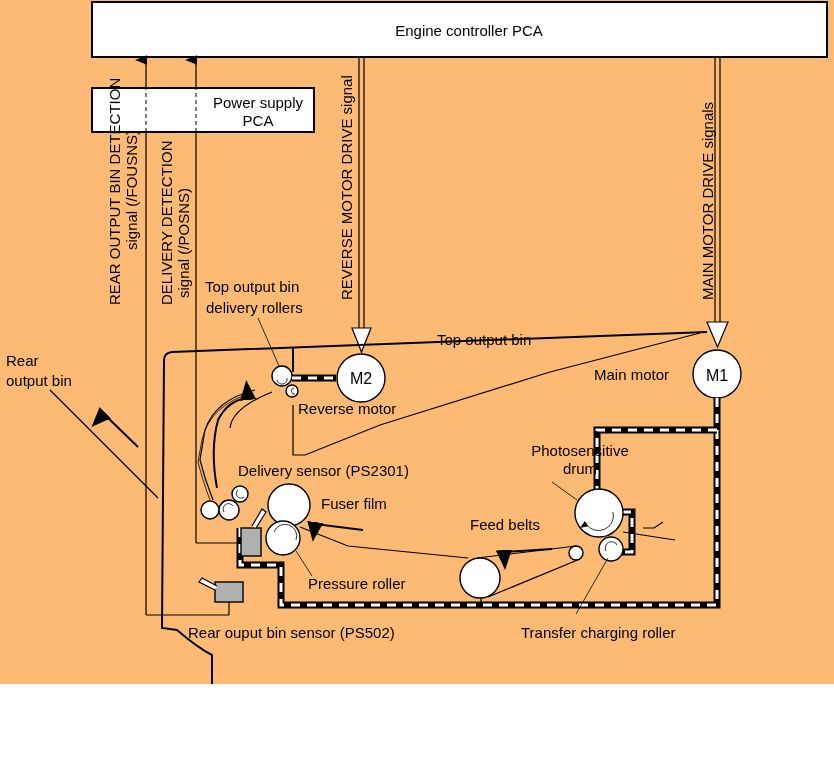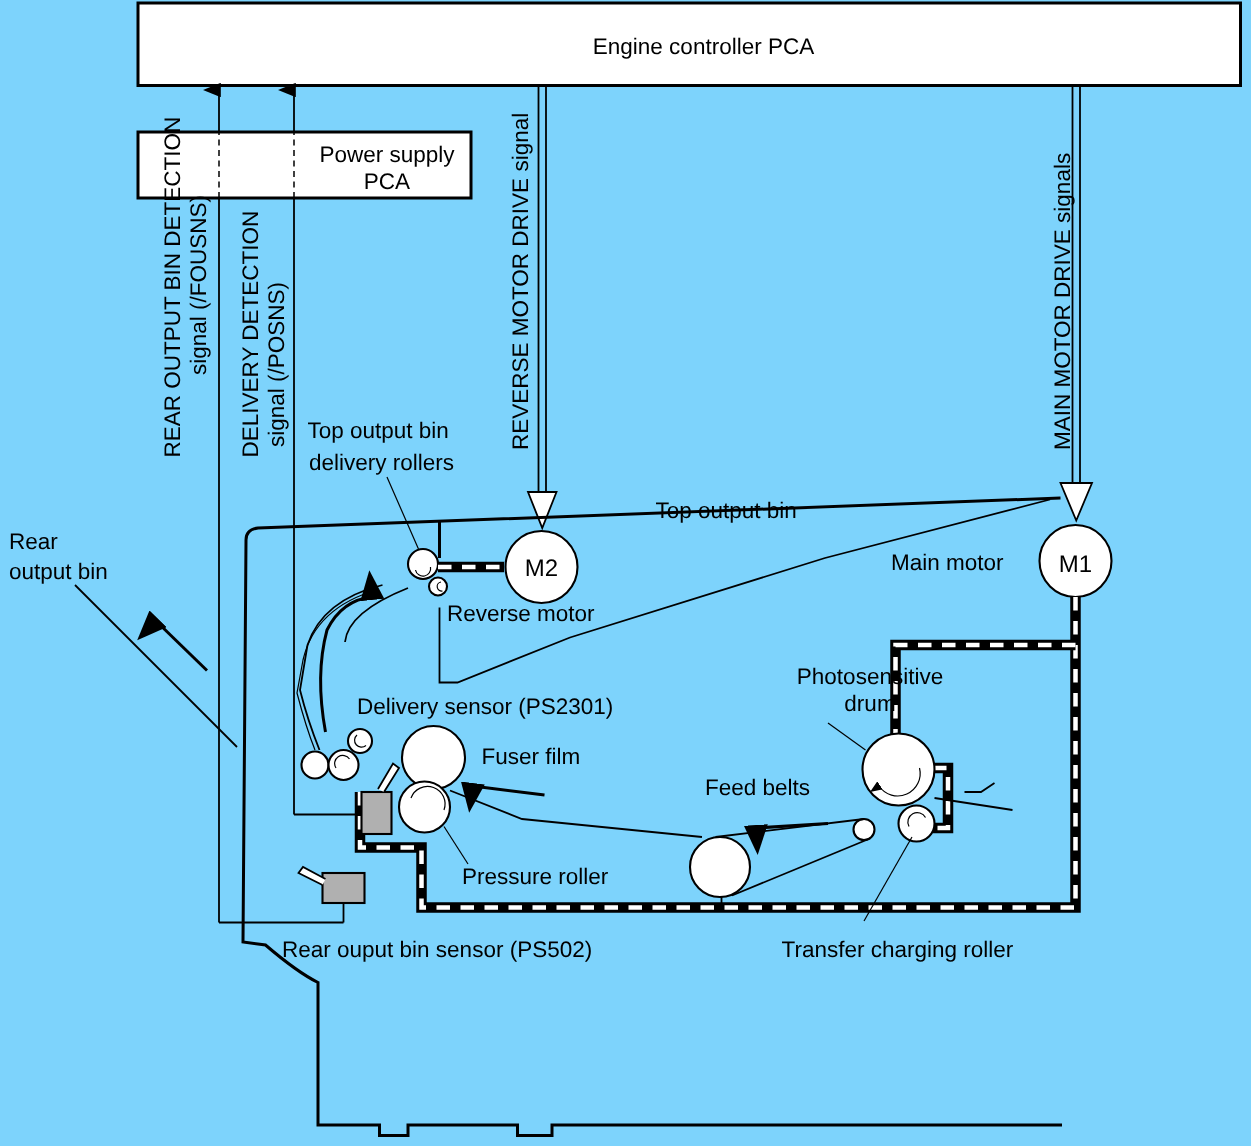"Engine controller PCA" #canvas { background: #7dd3fc -> #fdba74; height: 764px -> 684px }
